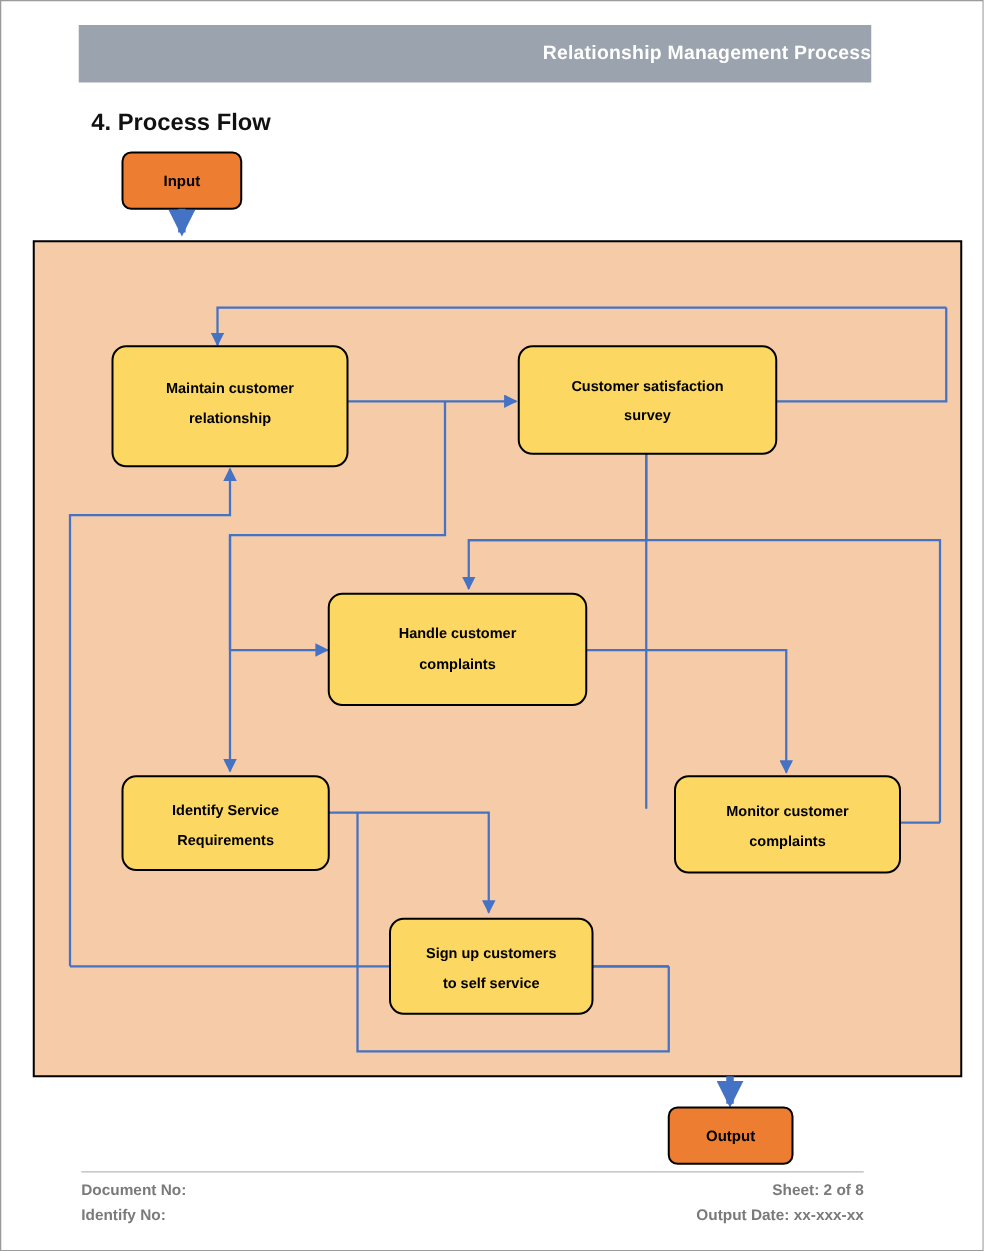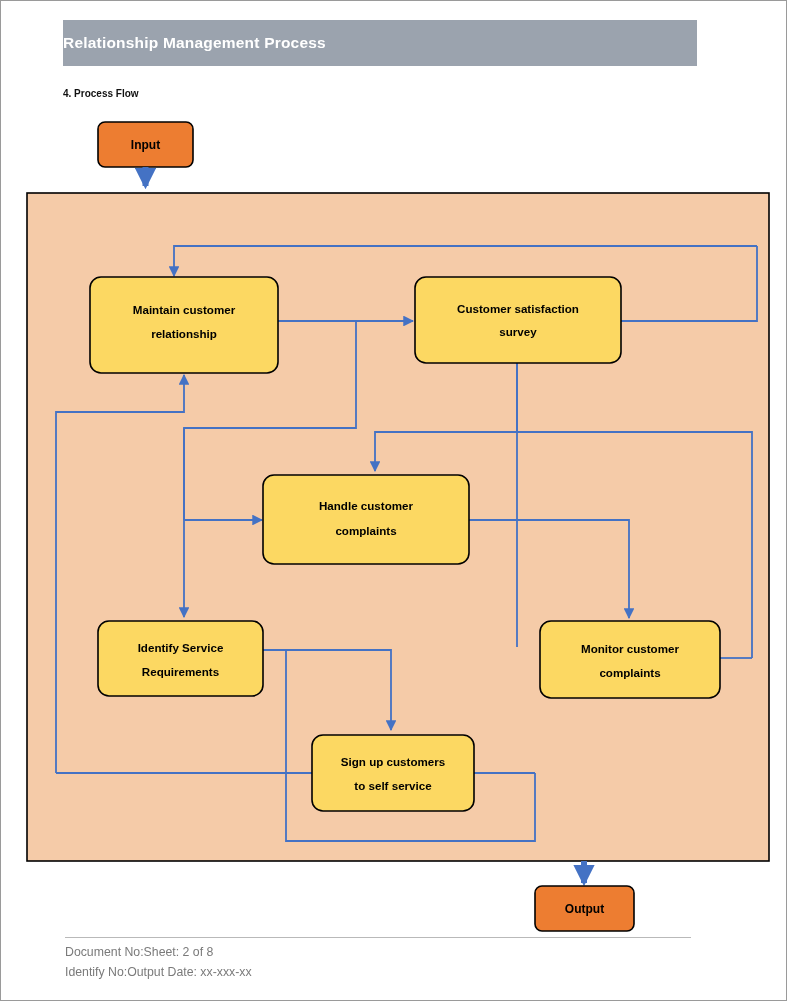"Relationship Management Process" #header-banner { justify-content: flex-start -> flex-end }
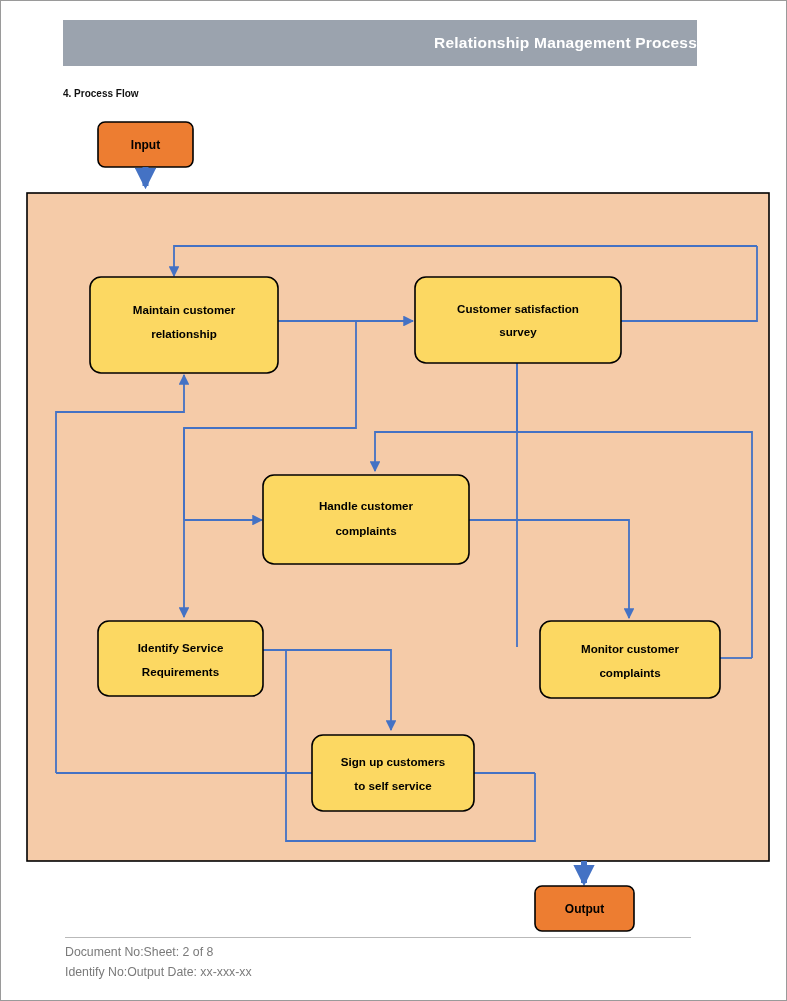"4. Process Flow" #section-title { font-size: 10px -> 19px; left: 62px -> 72px }
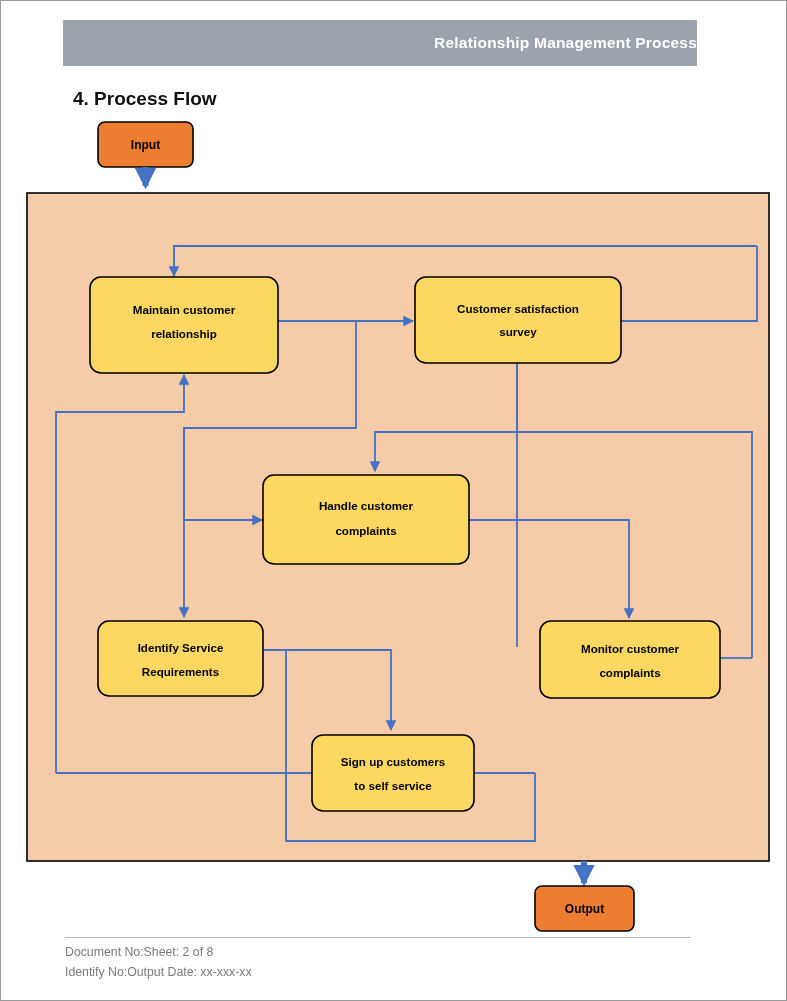"Document No:" #footer .frow { font-weight: none -> bold; justify-content: none -> space-between }
